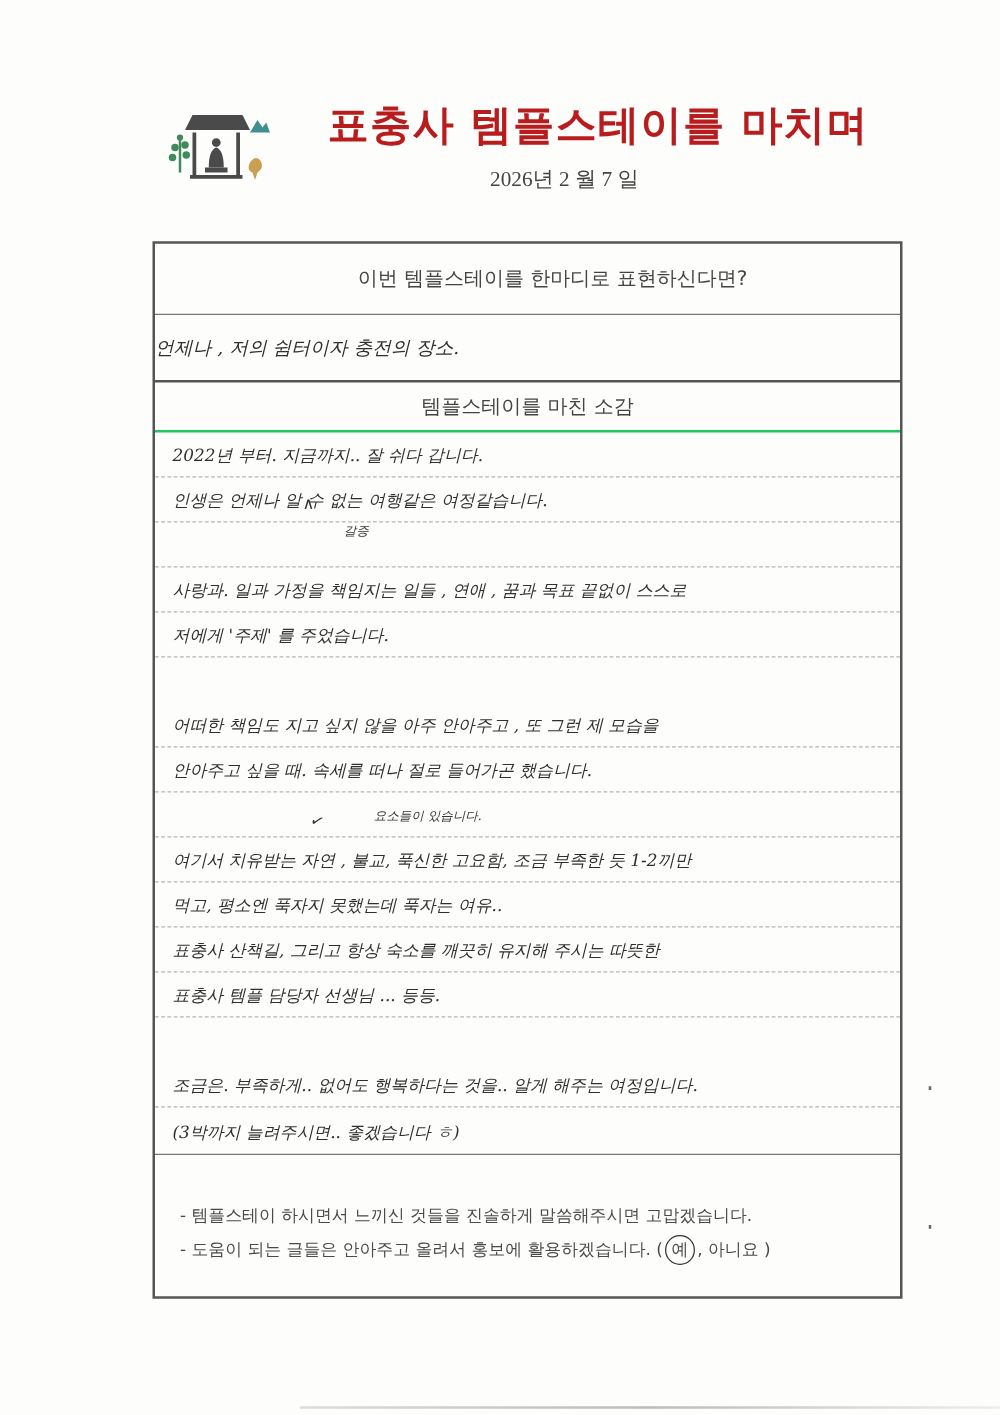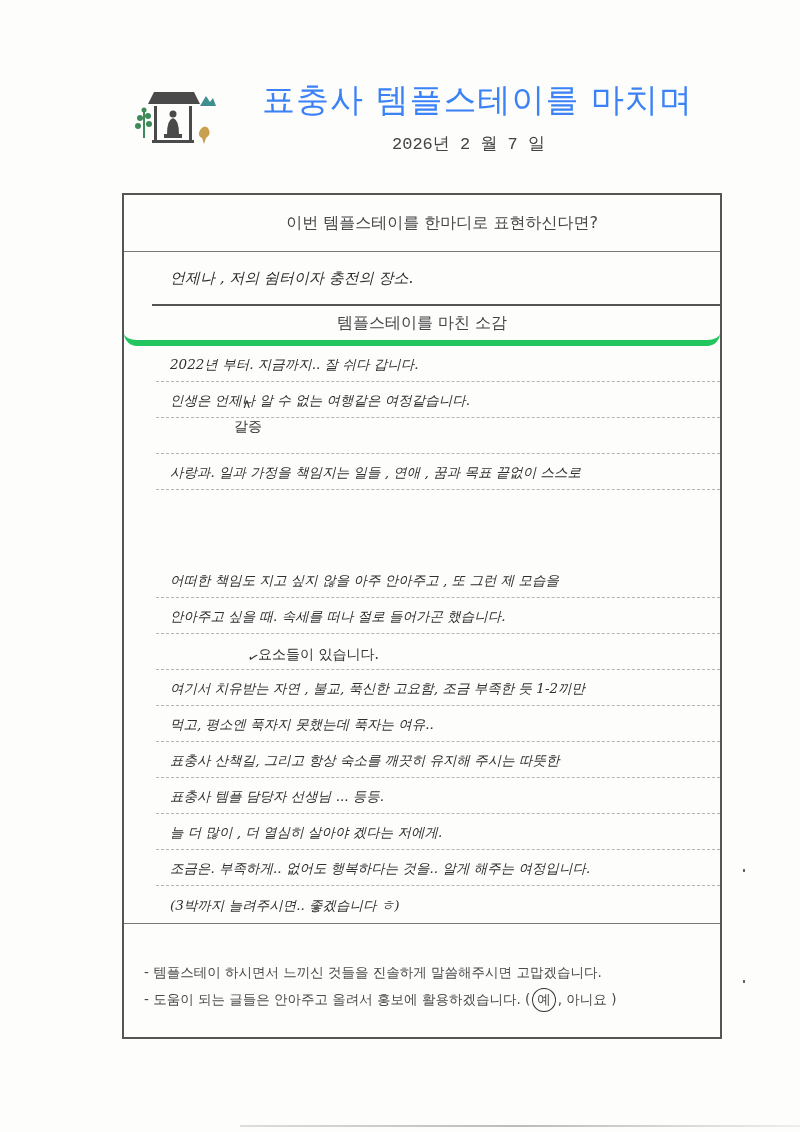"표충사 템플스테이를 마치며" .title { color: #3b82f6 -> #b91c1c; font-weight: normal -> bold }
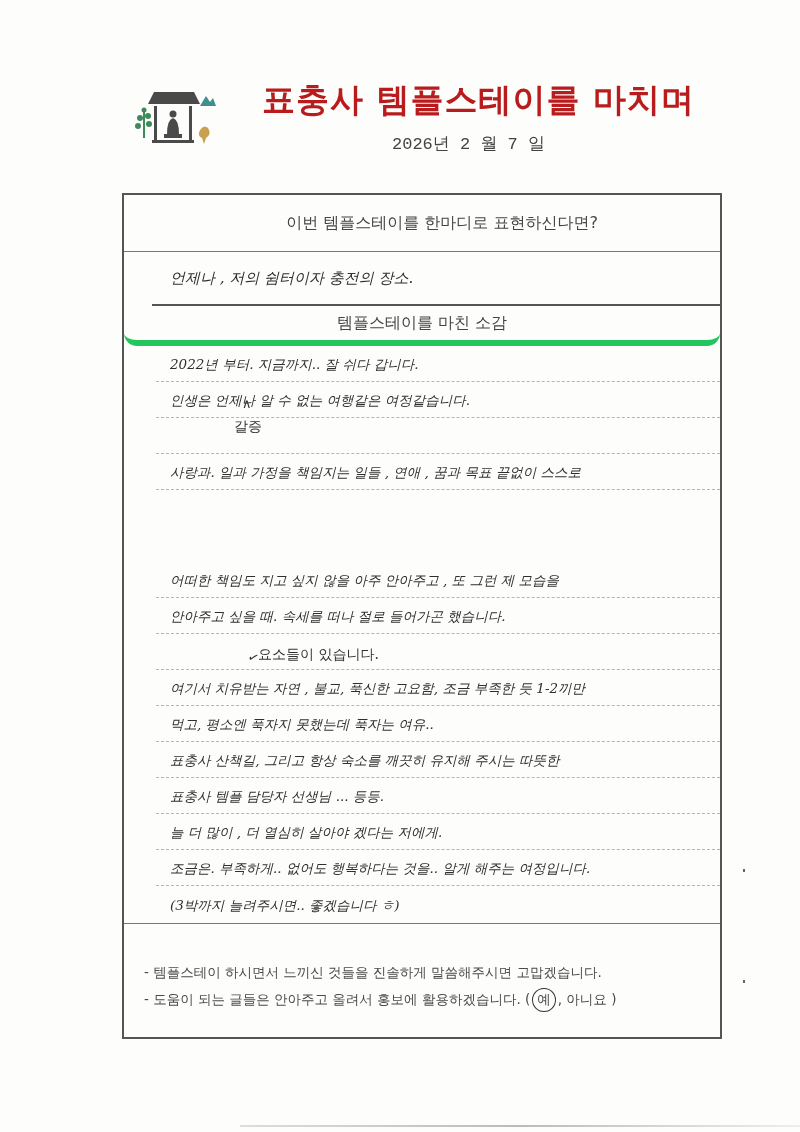"2026년 2 월 7 일" .date { font-family: Liberation Mono, monospace -> Liberation Serif, serif }
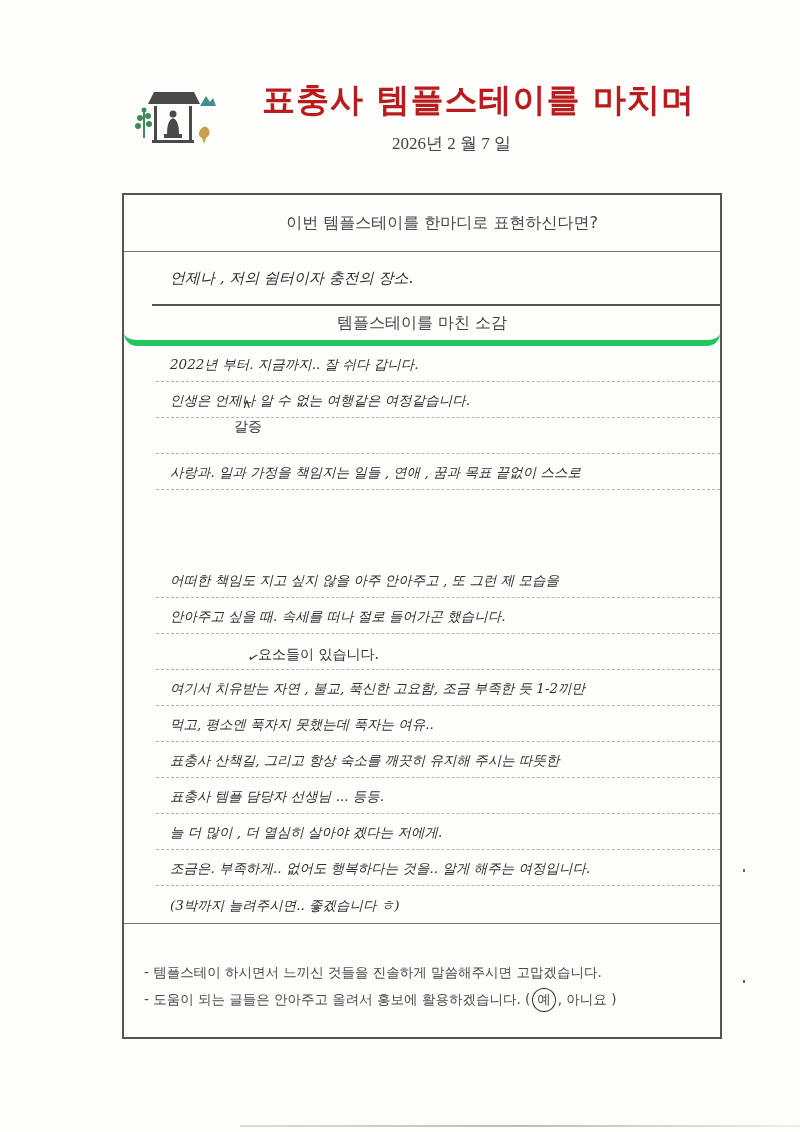"언제나 , 저의 쉼터이자 충전의" .answer1 { margin-left: 28px -> none; padding-left: 18px -> none }
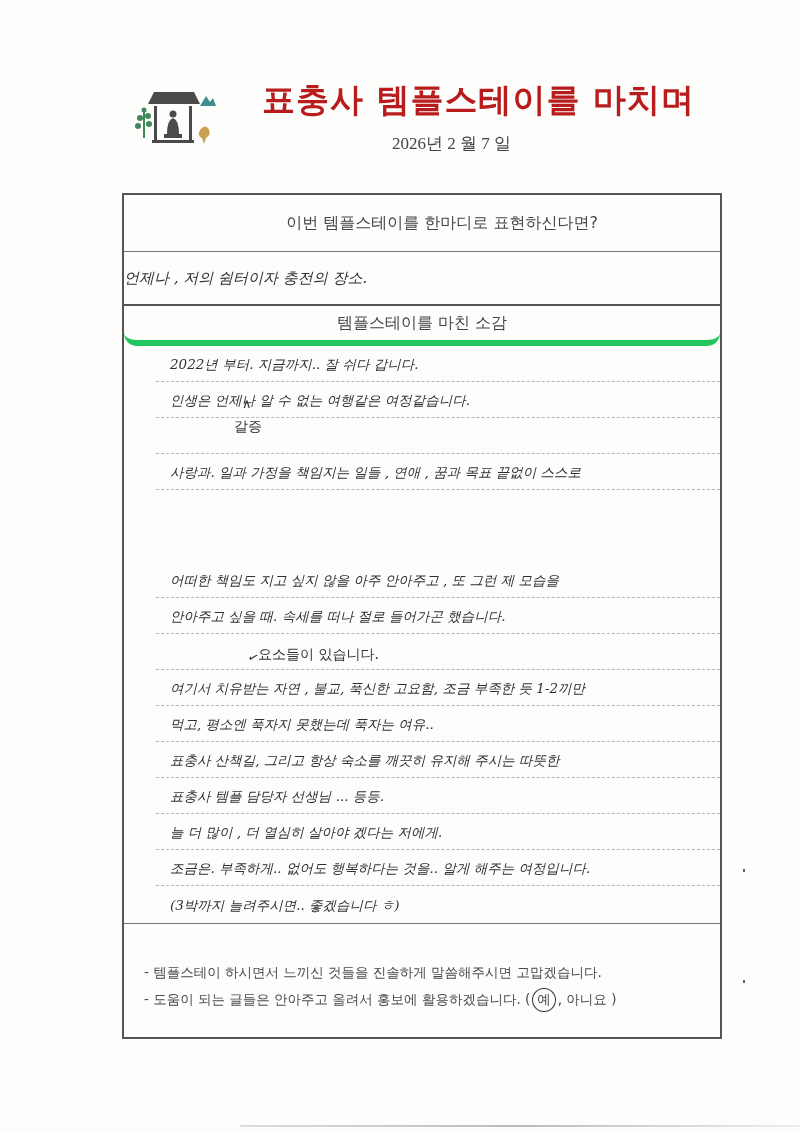"템플스테이를 마친 소감" .q2-head { border-bottom: 6px solid #22c55e -> 2px solid #22c55e; border-radius: 13px -> none }
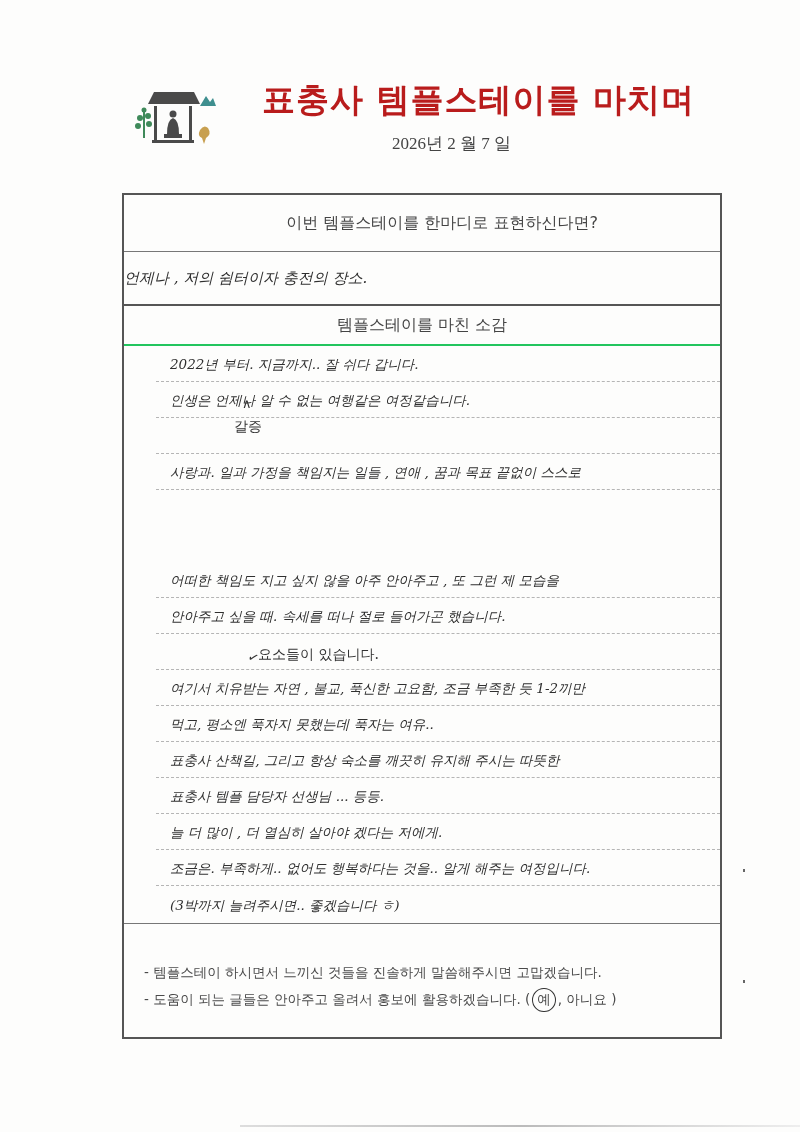"2022년 부터. 지금까지.. 잘 쉬다" .line { margin-left: 32px -> none }
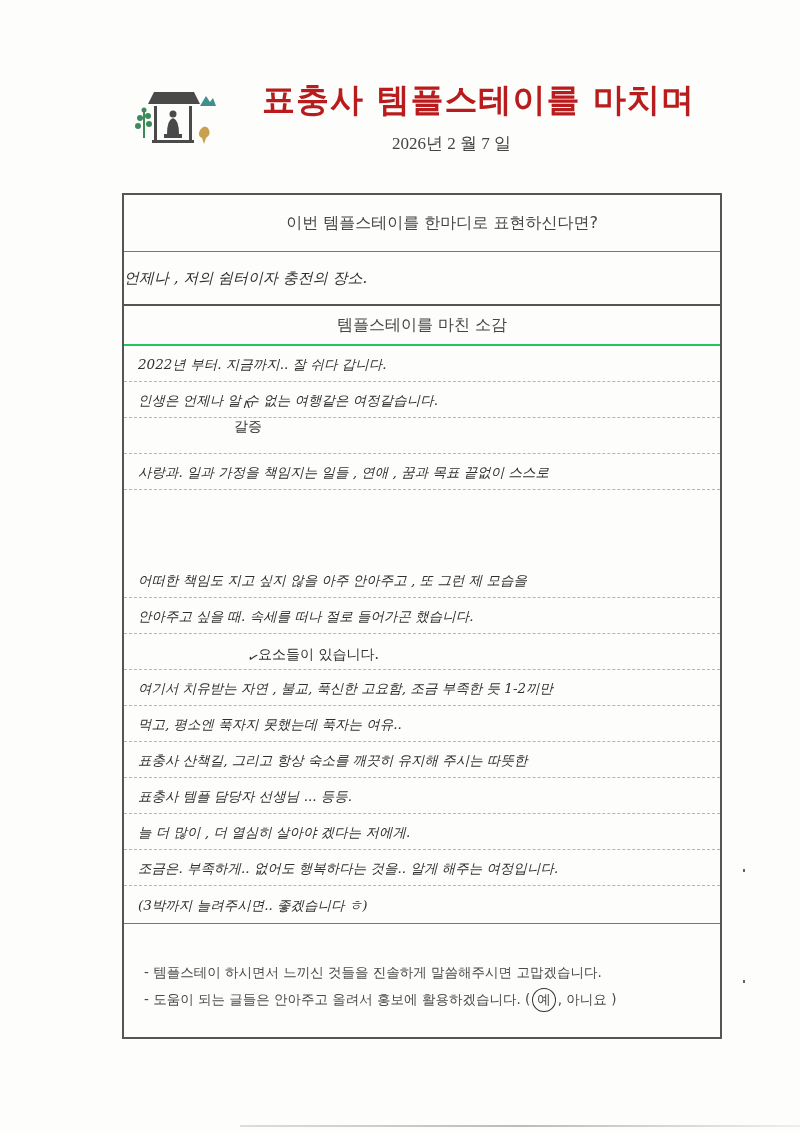"갈증" .insert-note { font-size: 14px -> 10px; font-style: none -> italic; margin-left: none -> 41px }
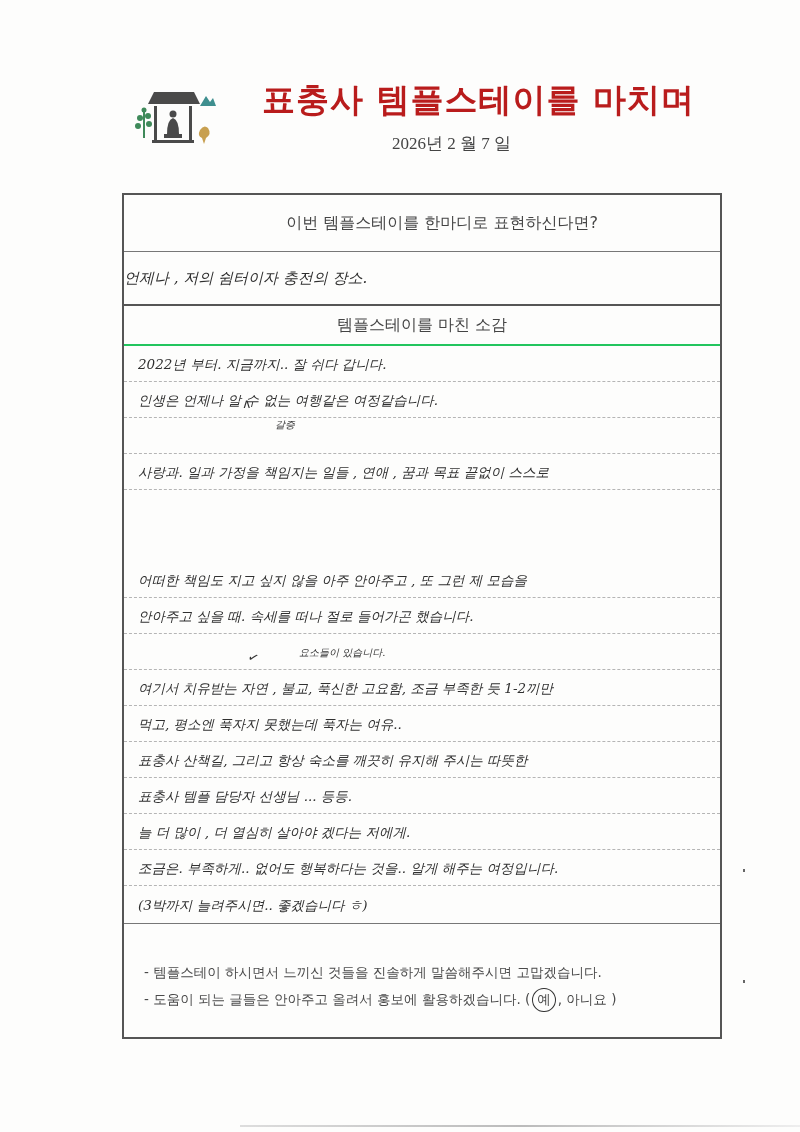"저에게 '주제' 를 주었습니다." div.line { html: none -> <div>저에게 '주제' 를 주었습니다.</div> }
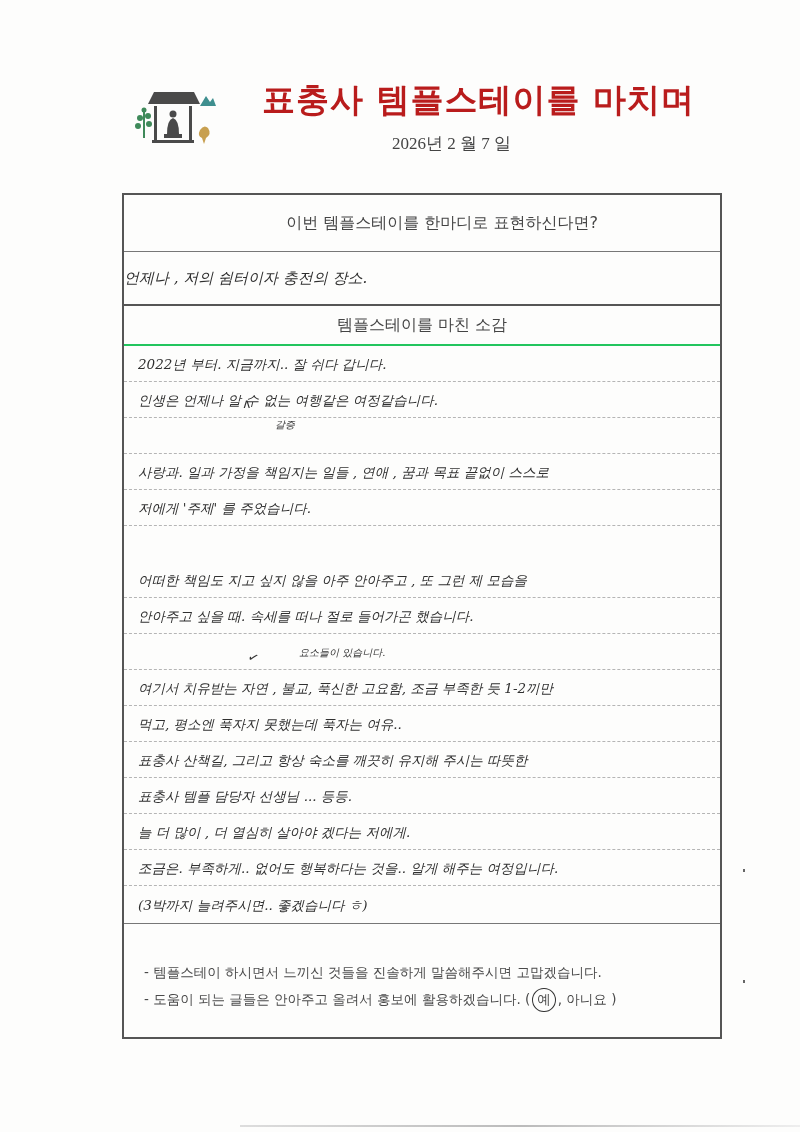"늘 더 많이 , 더" div.line { html: <div>늘 더 많이 , 더 열심히 살아야 겠다는 저에게.</div> -> none }
